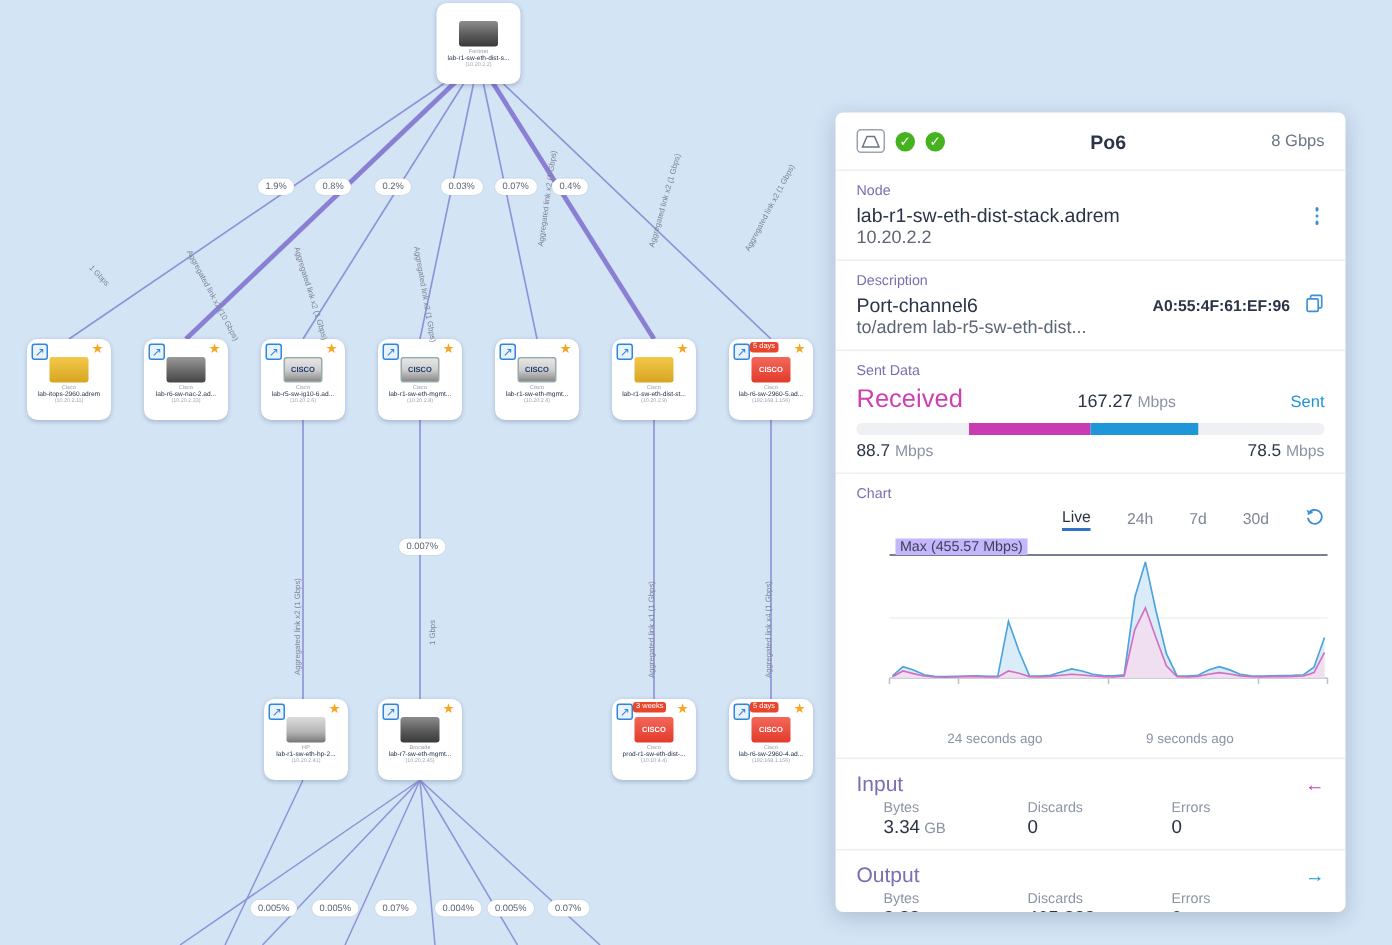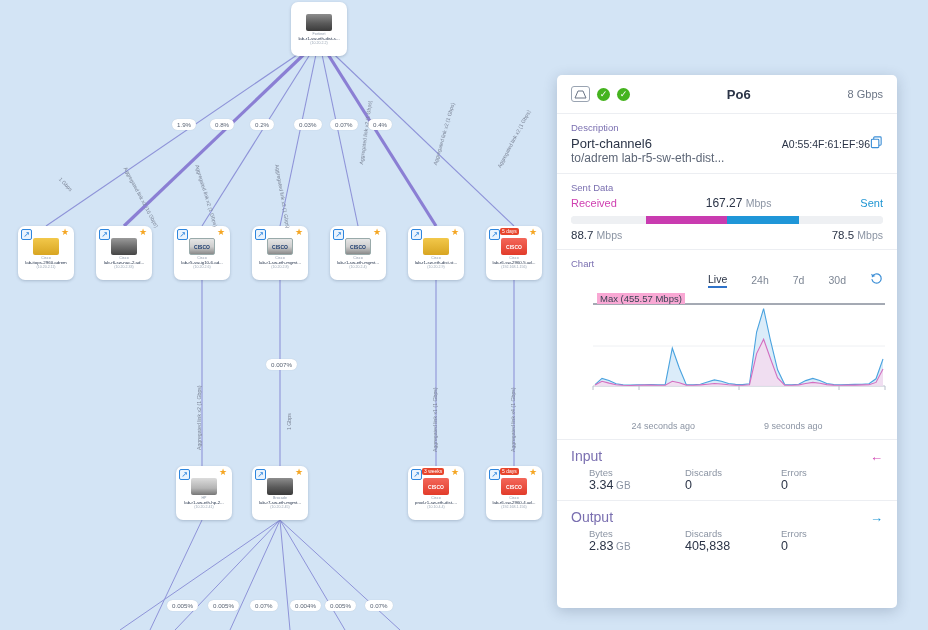"Node" div.sec { html: none -> <div> <div>Node</div> <div> <div> <div>lab-r1-sw-eth-dist-stack.adrem</div> <div>10.20.2.2</div> </div> <div> <i></i> <i></i> <i></i> </div> </div> </div> }
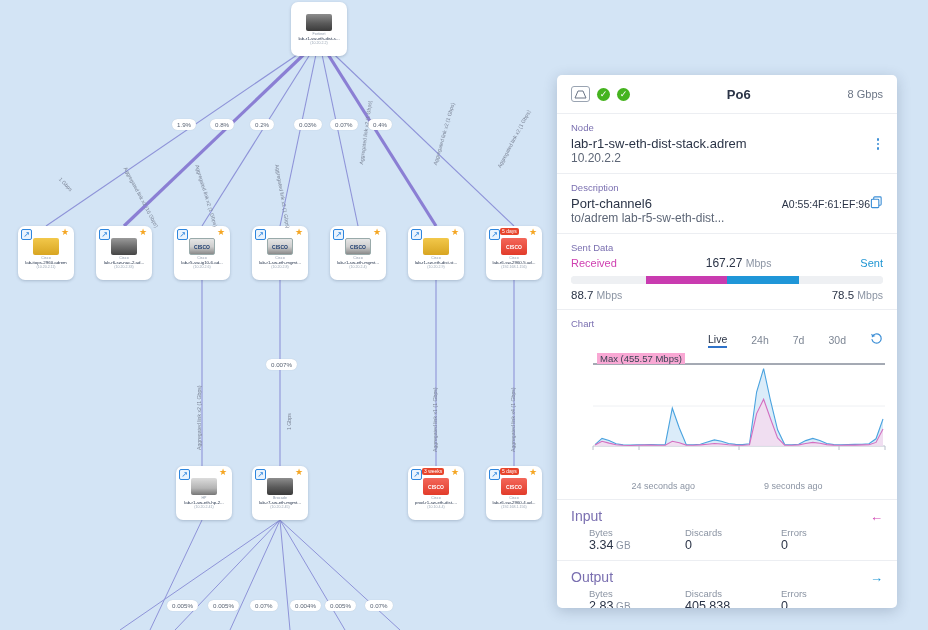"A0:55:4F:61:EF:96" .mac { font-weight: none -> bold; margin-right: none -> 10px }
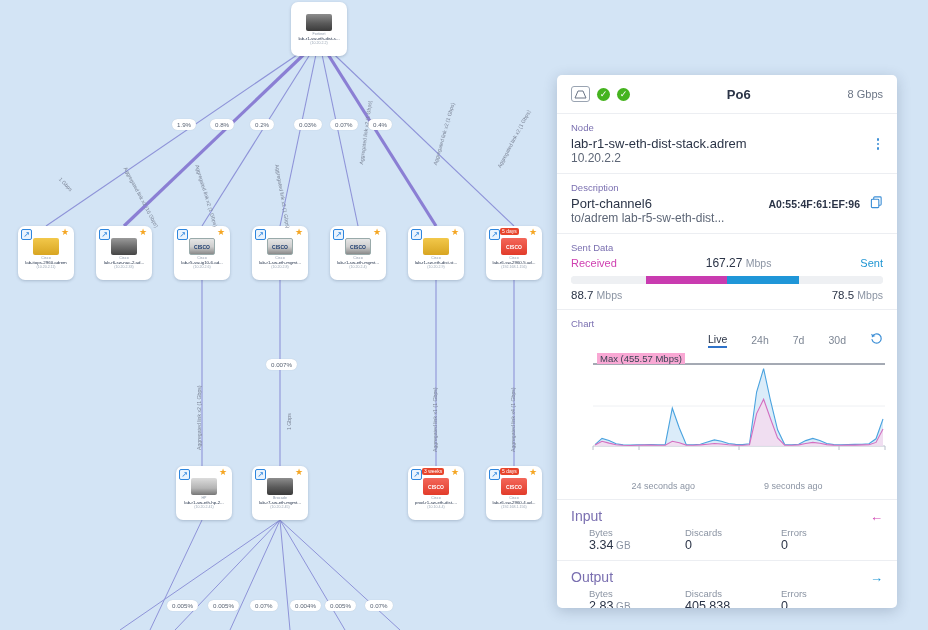"Received" .recv { font-size: 11px -> 17px }
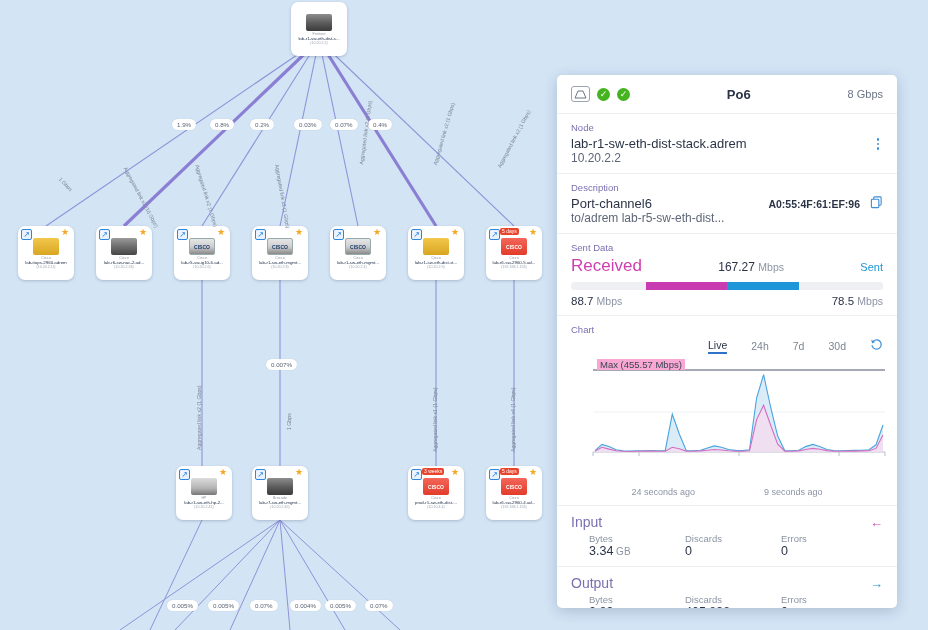"Max (455.57 Mbps)" .maxlabel { background: #f9a8d4 -> #c4b5fd }
